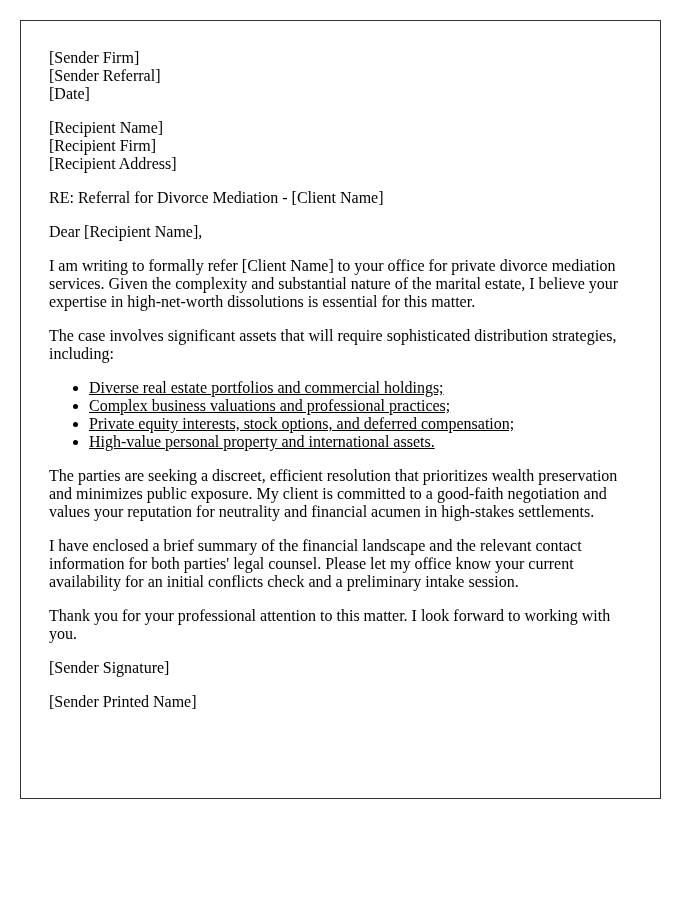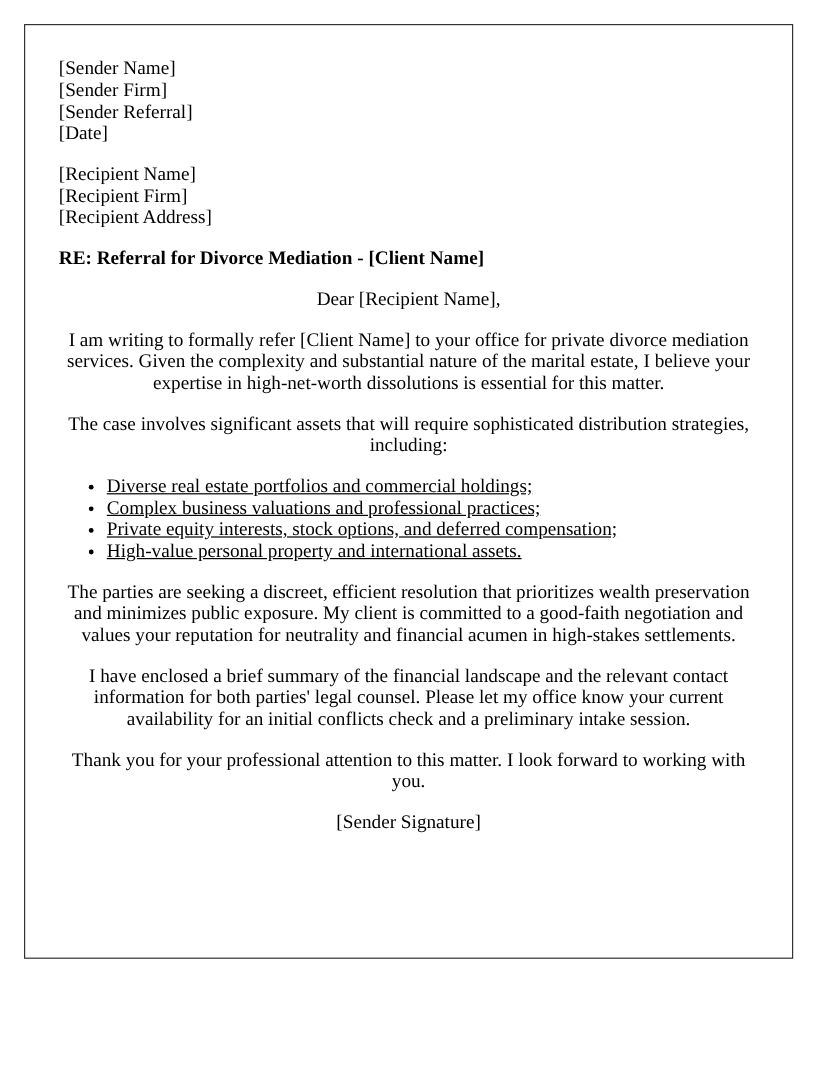"[Sender Name]" div { html: <div>[Sender Name]</div> -> none }
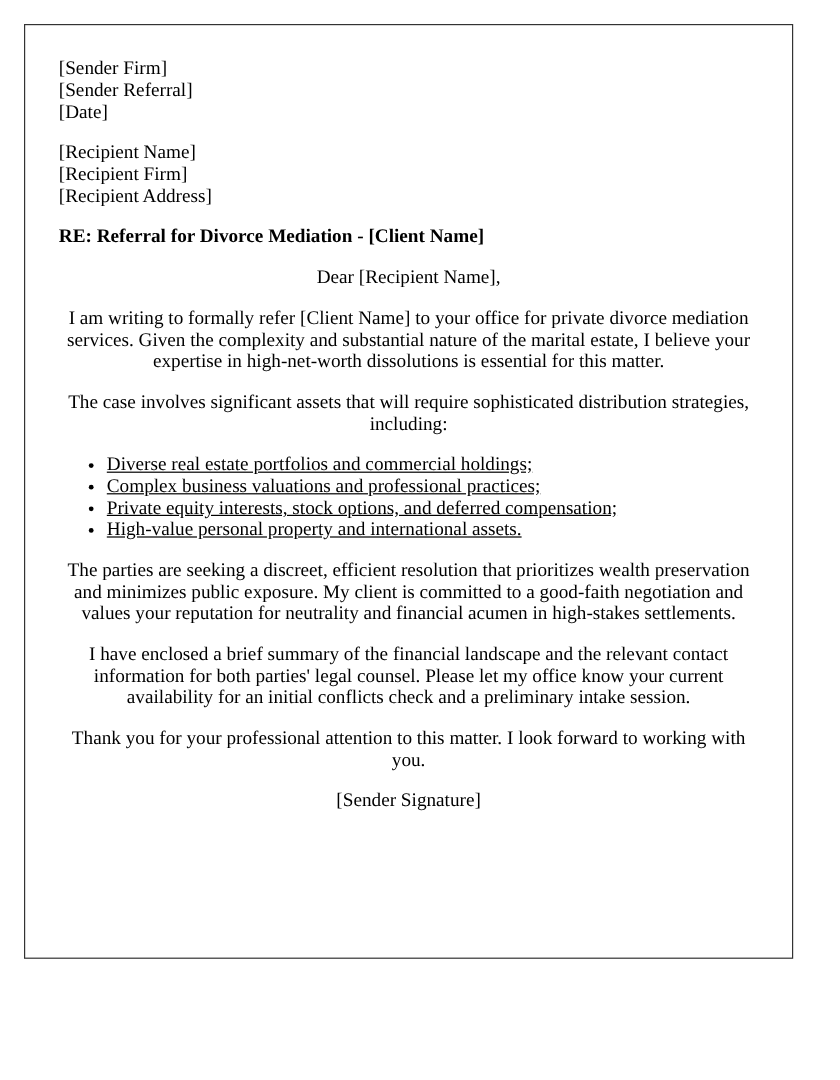"RE: Referral for Divorce Mediation" .re { font-weight: bold -> normal }
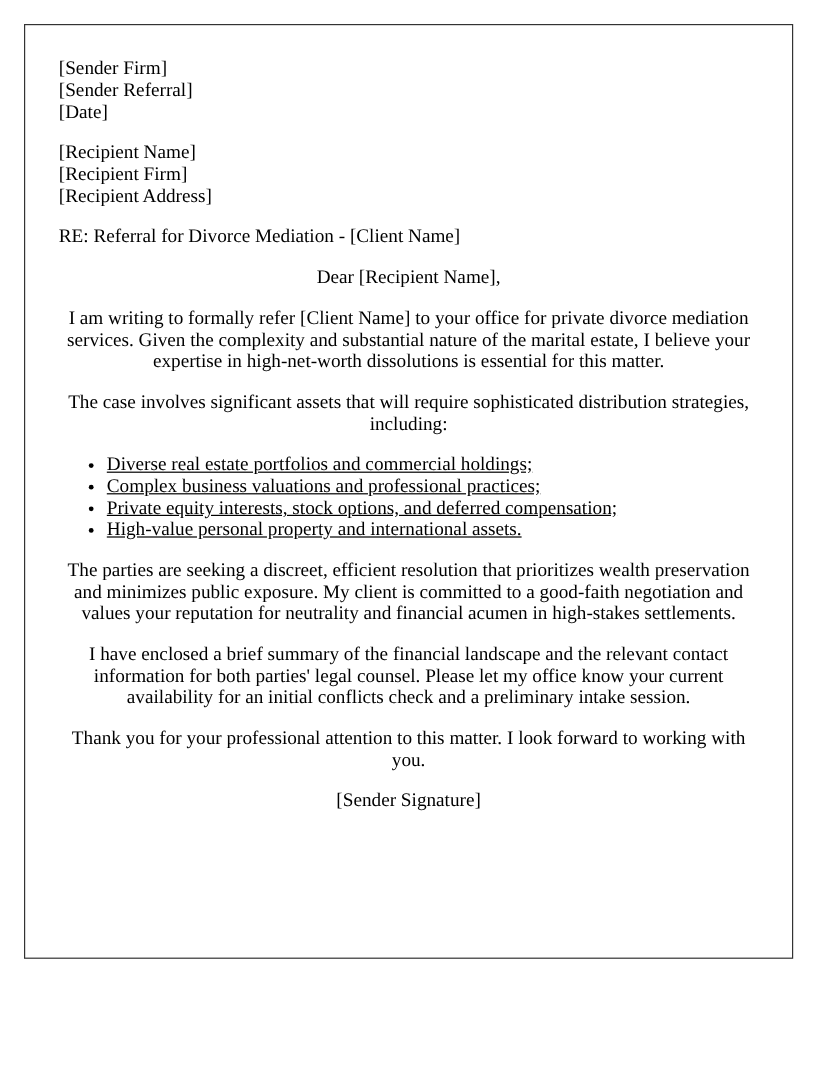"Dear [Recipient Name]," p { text-align: center -> none }
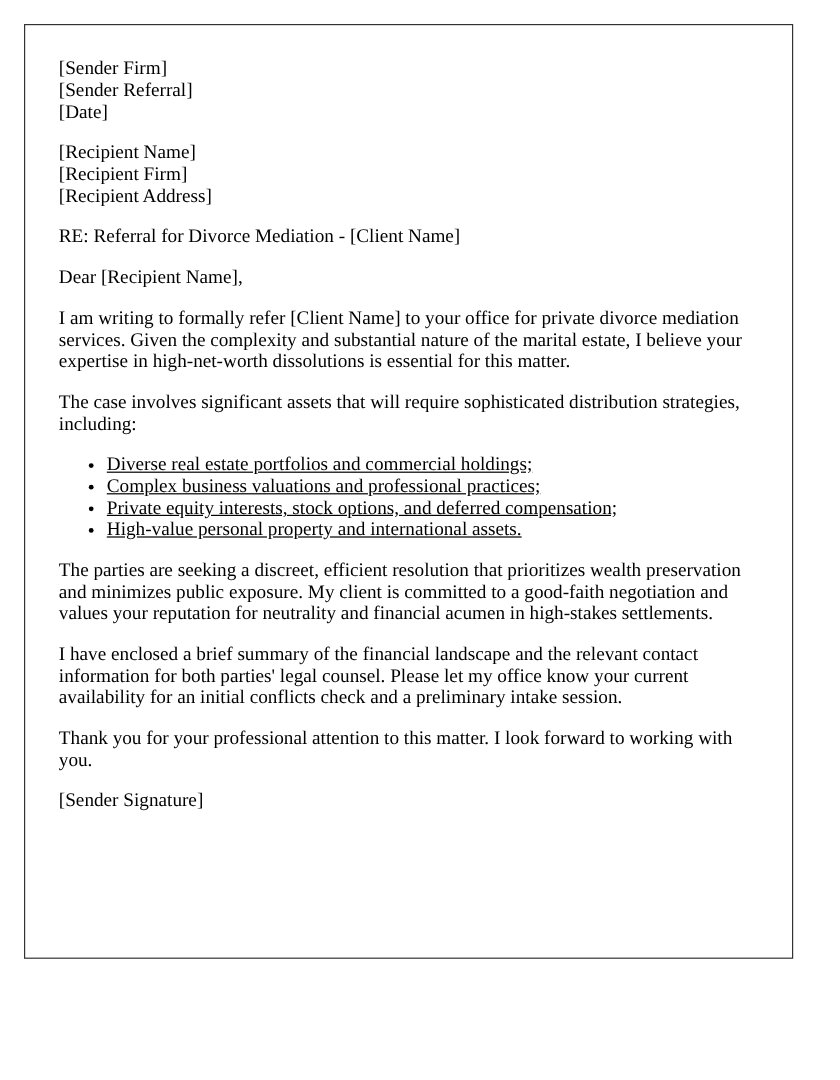"[Sender Printed Name]" p { html: none -> <p>[Sender Printed Name]</p> }
